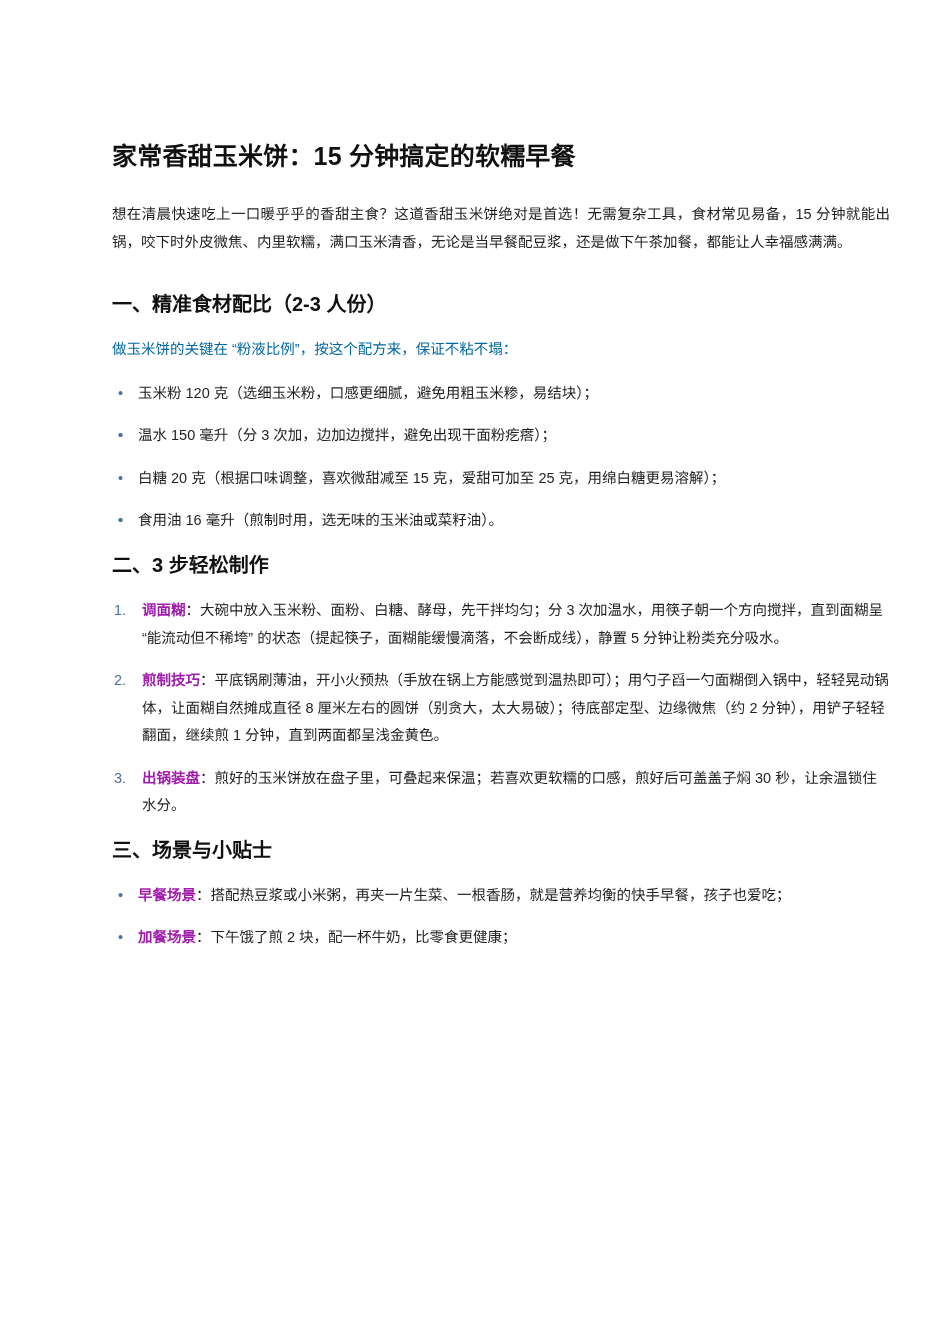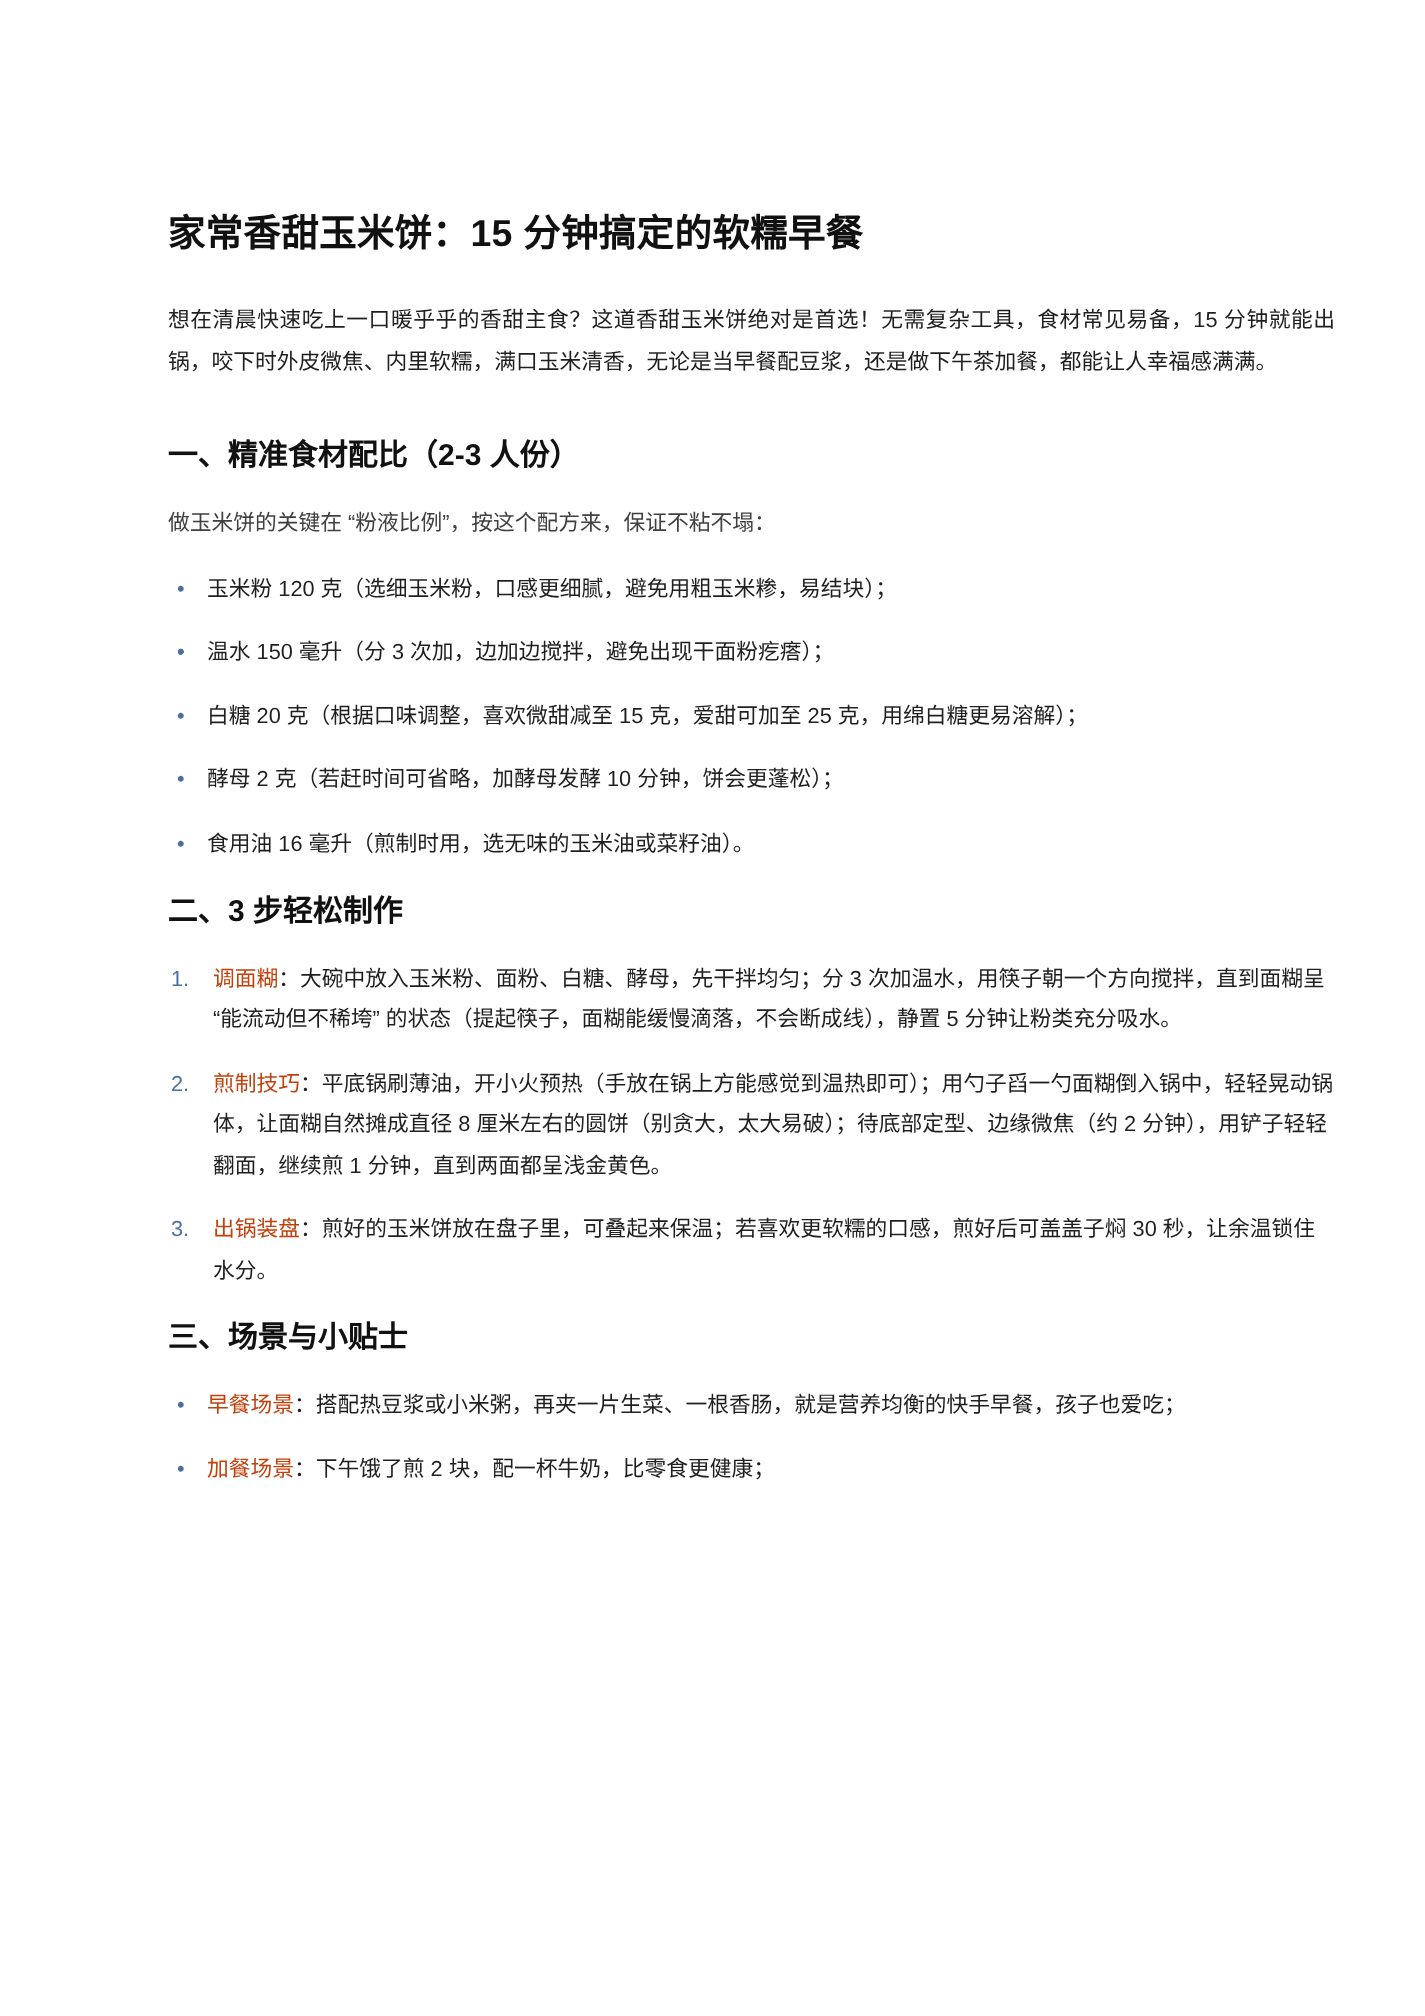"做玉米饼的关键在 “粉液比例”，按这个配方来，保证不粘不塌：" p.section-lead { color: #404040 -> #0369a1 }
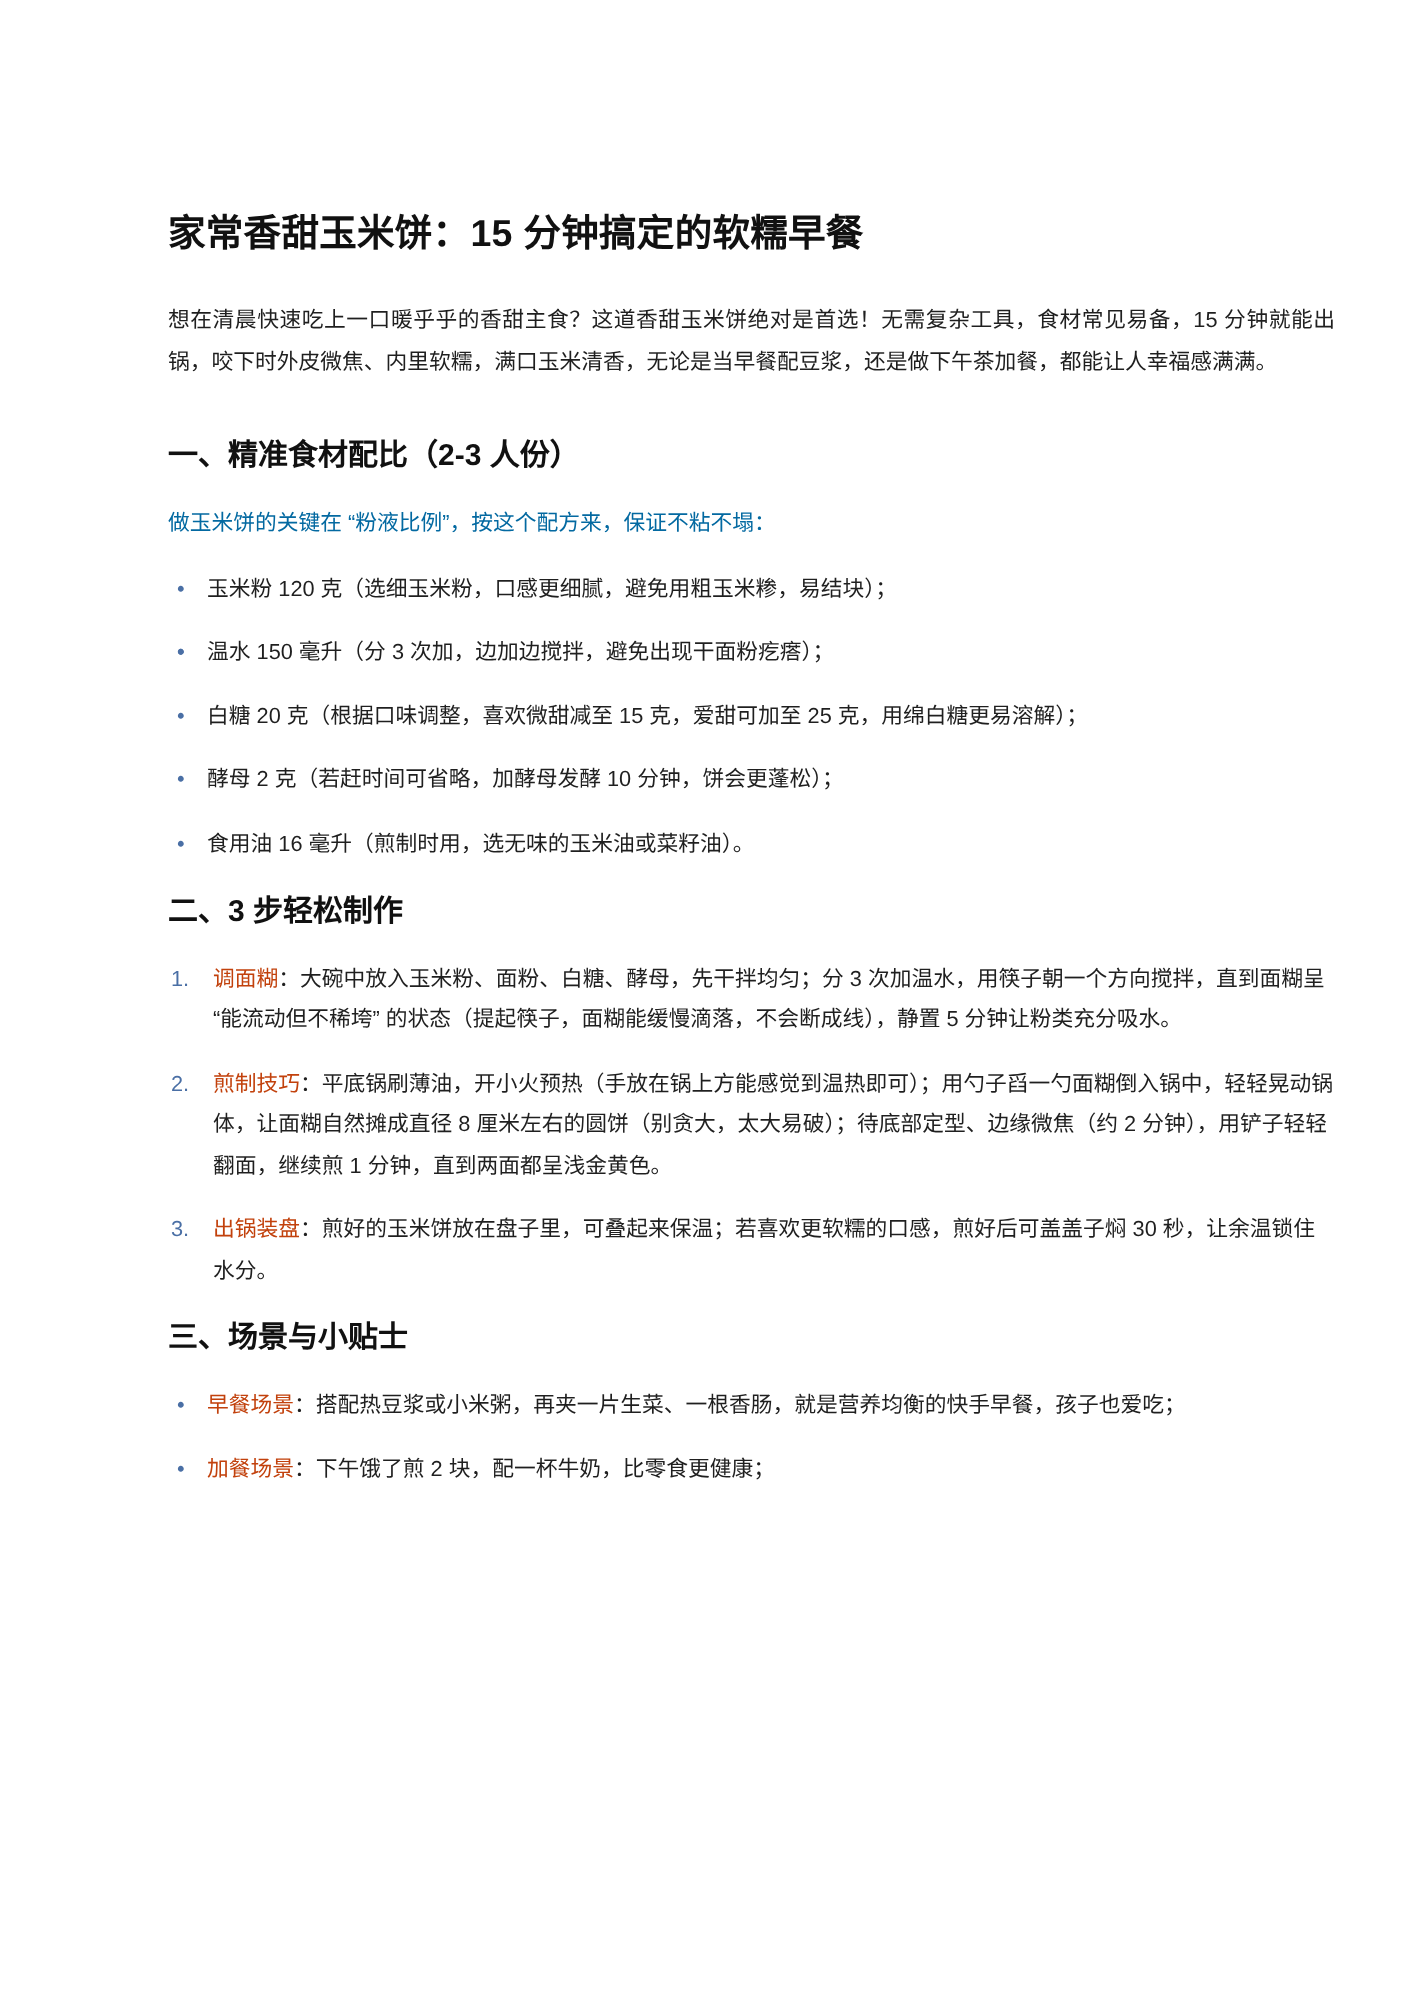"酵母 2 克（若赶时间可省略，加酵母发酵 10 分钟，饼会更蓬松）；" span.list-text { html: <span>酵母 2 克（若赶时间可省略，加酵母发酵 10 分钟，饼会更蓬松）；</span> -> none }
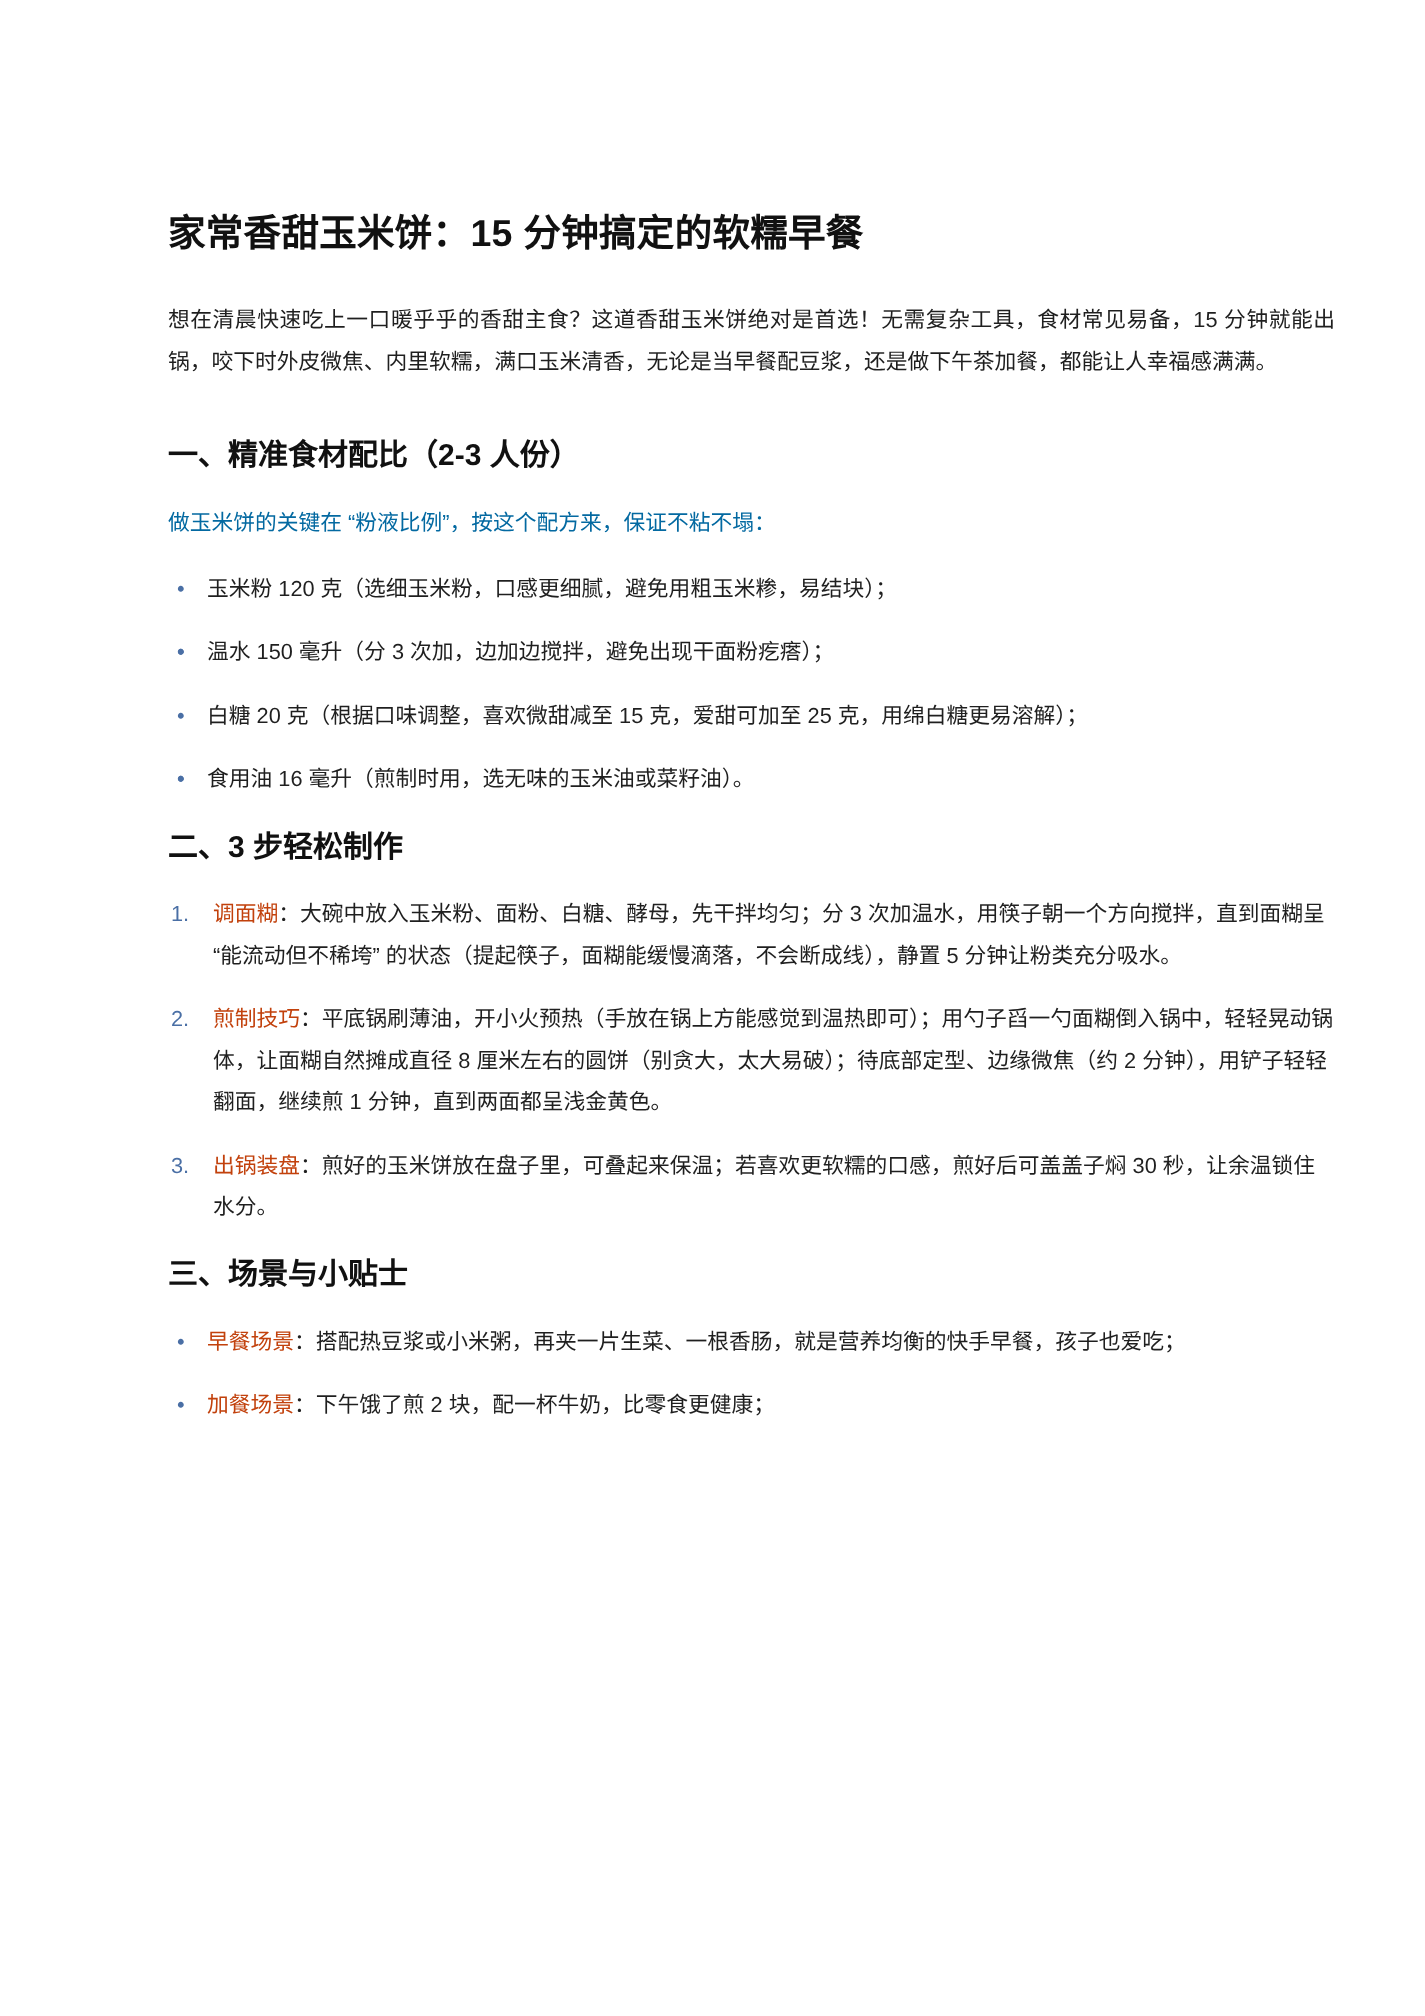"调面糊" .lead-term { color: #c2410c -> #a21caf; font-weight: normal -> bold }
